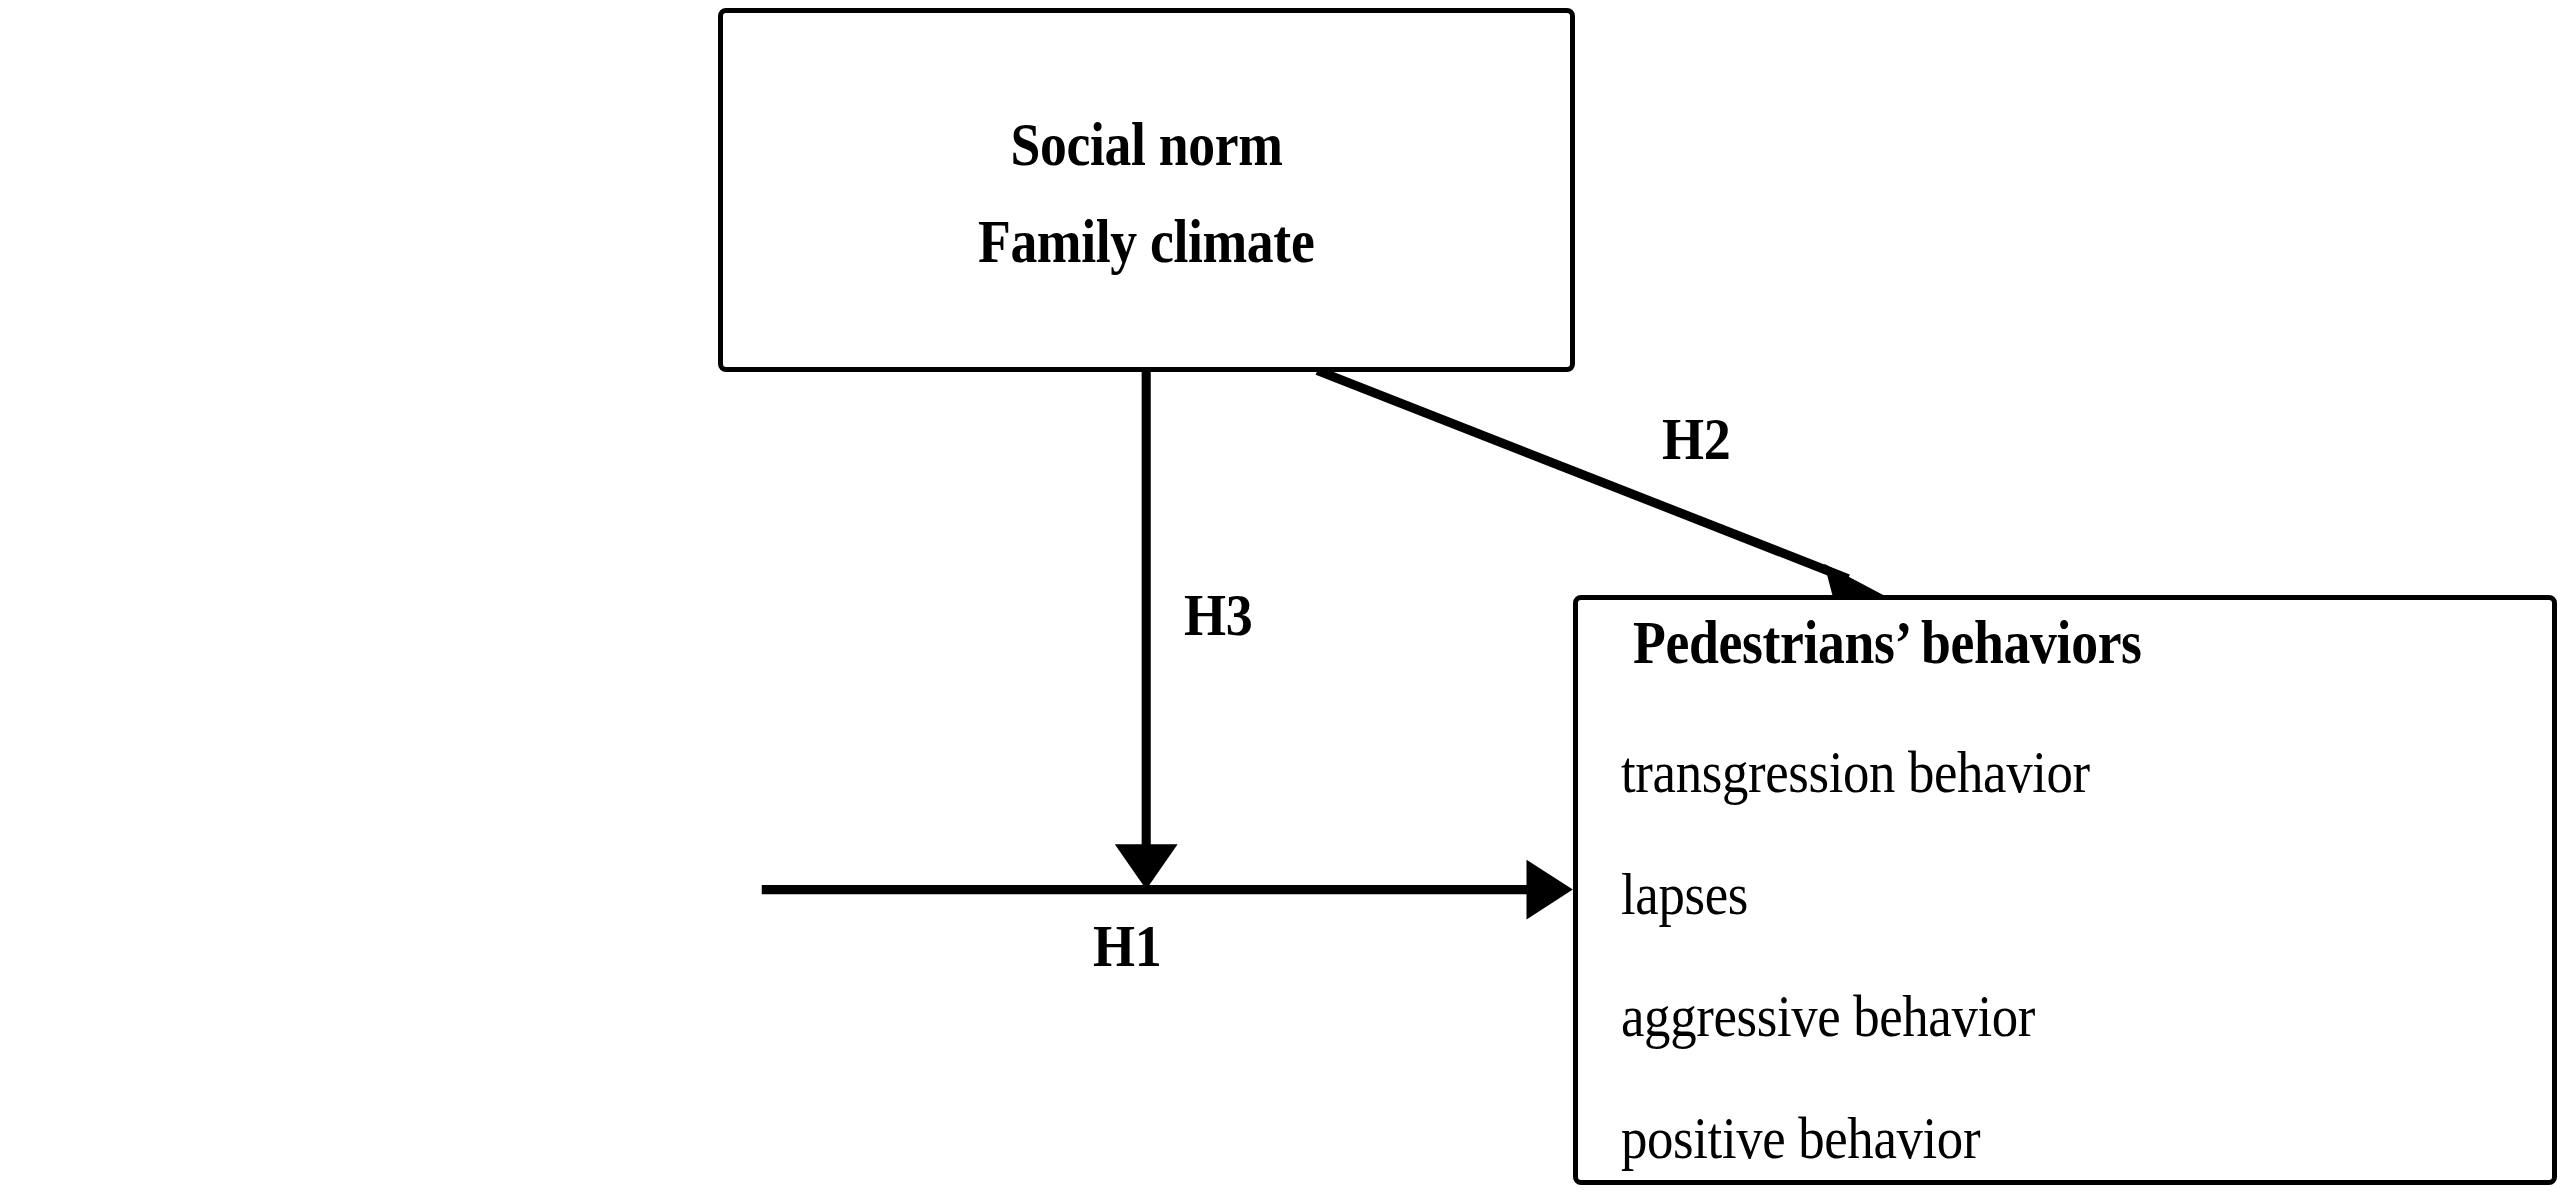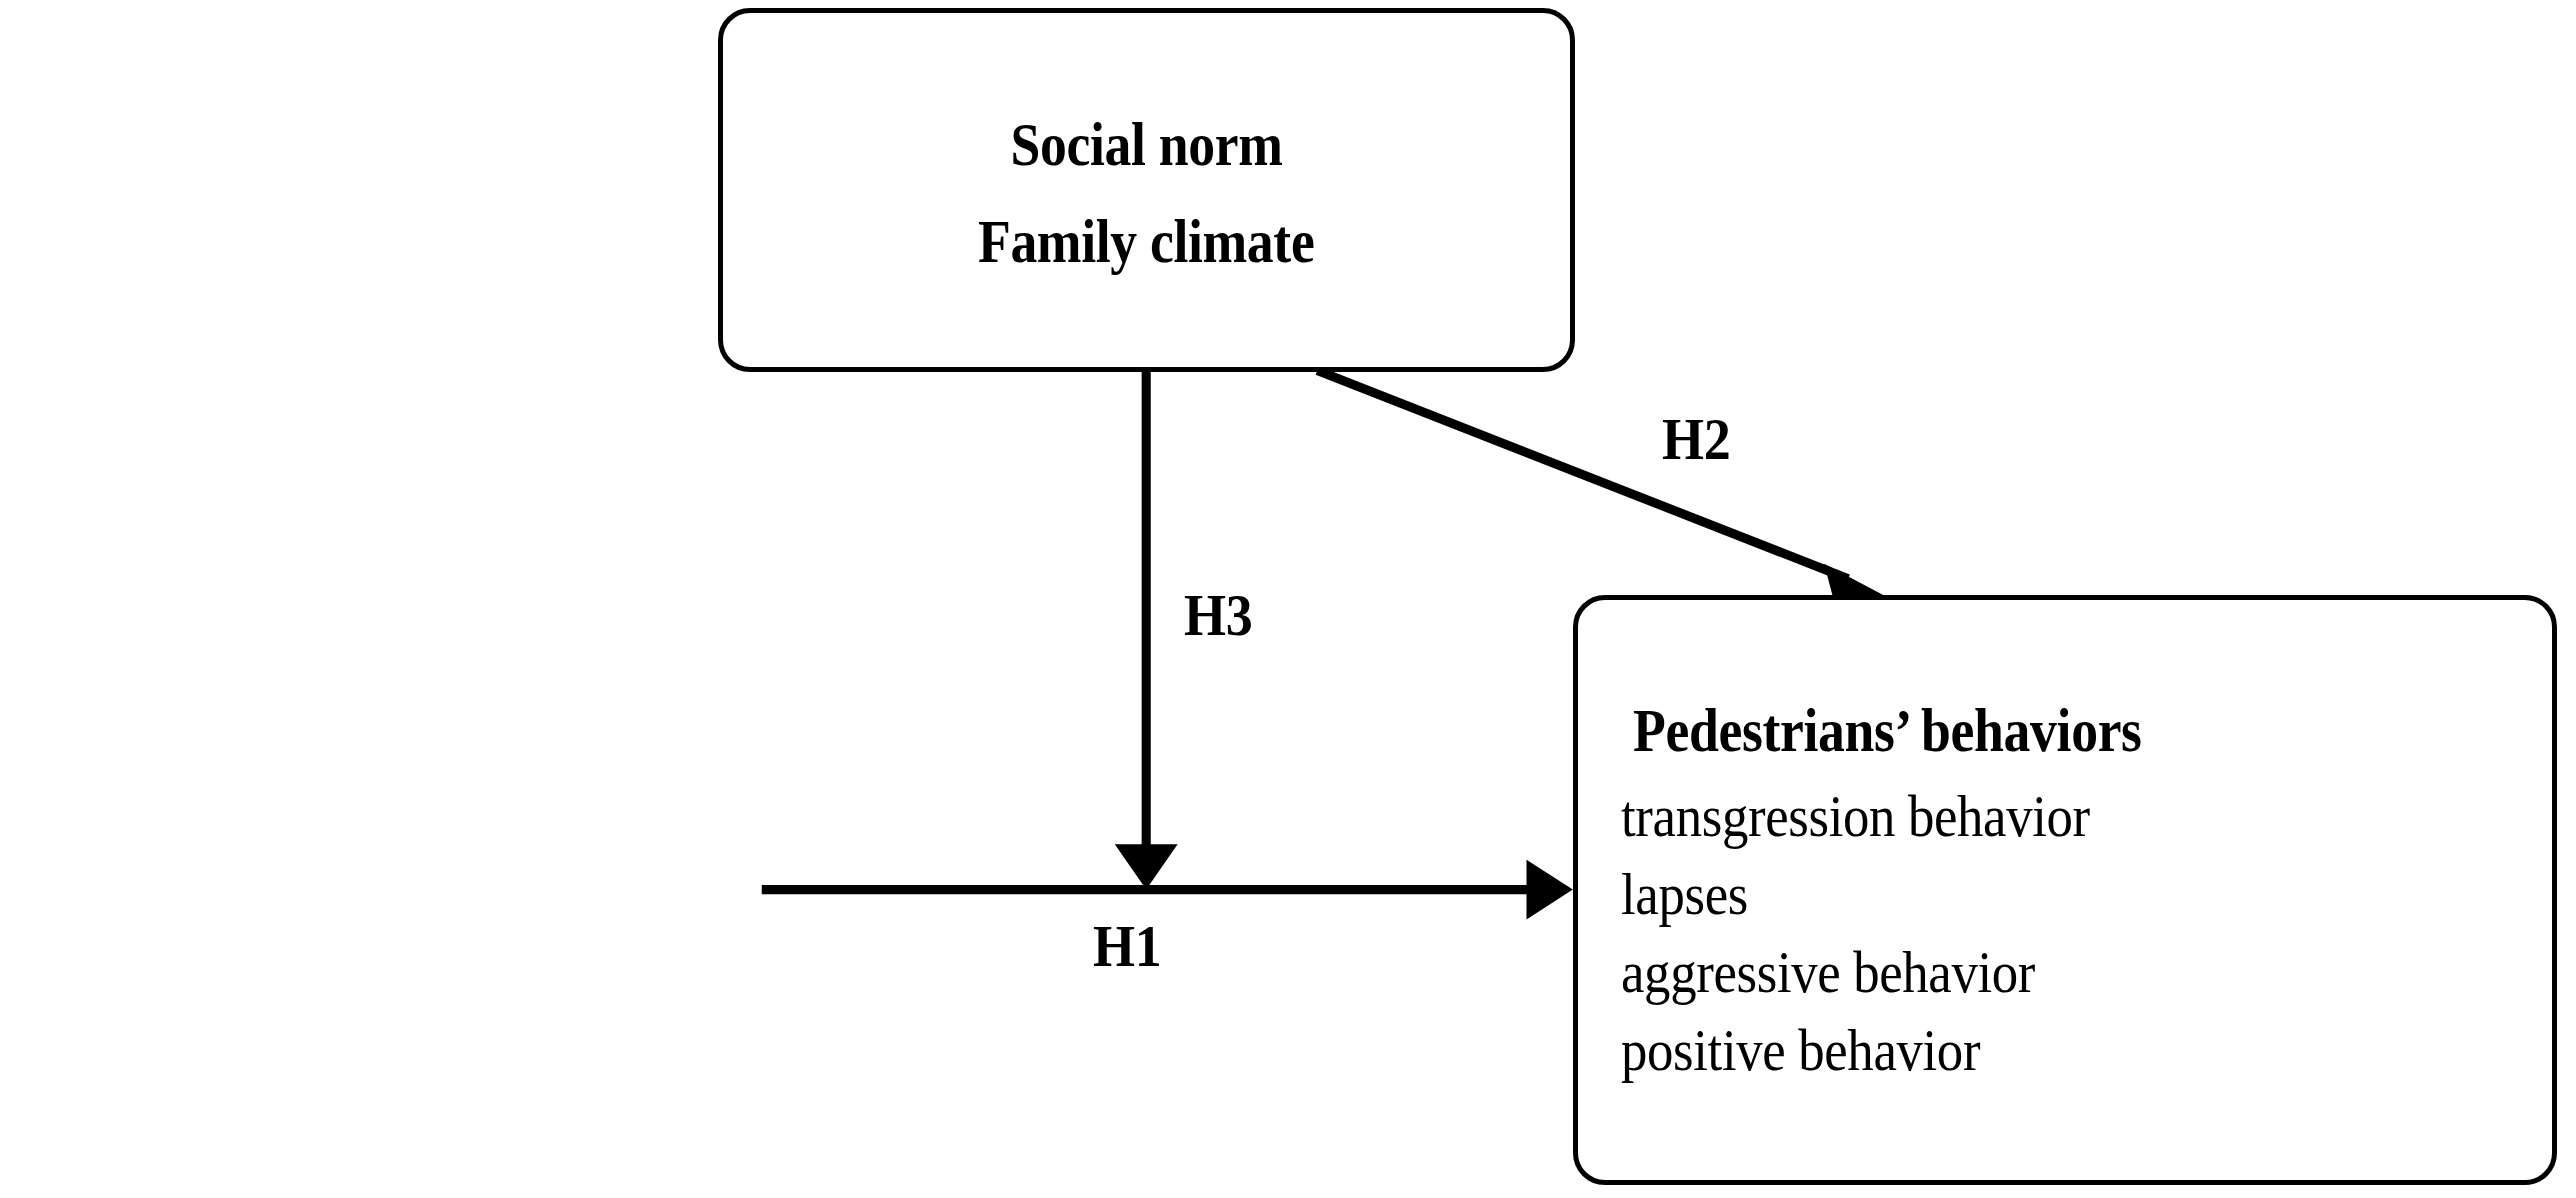"Social norm" .node-box { border-radius: 32px -> 8px }
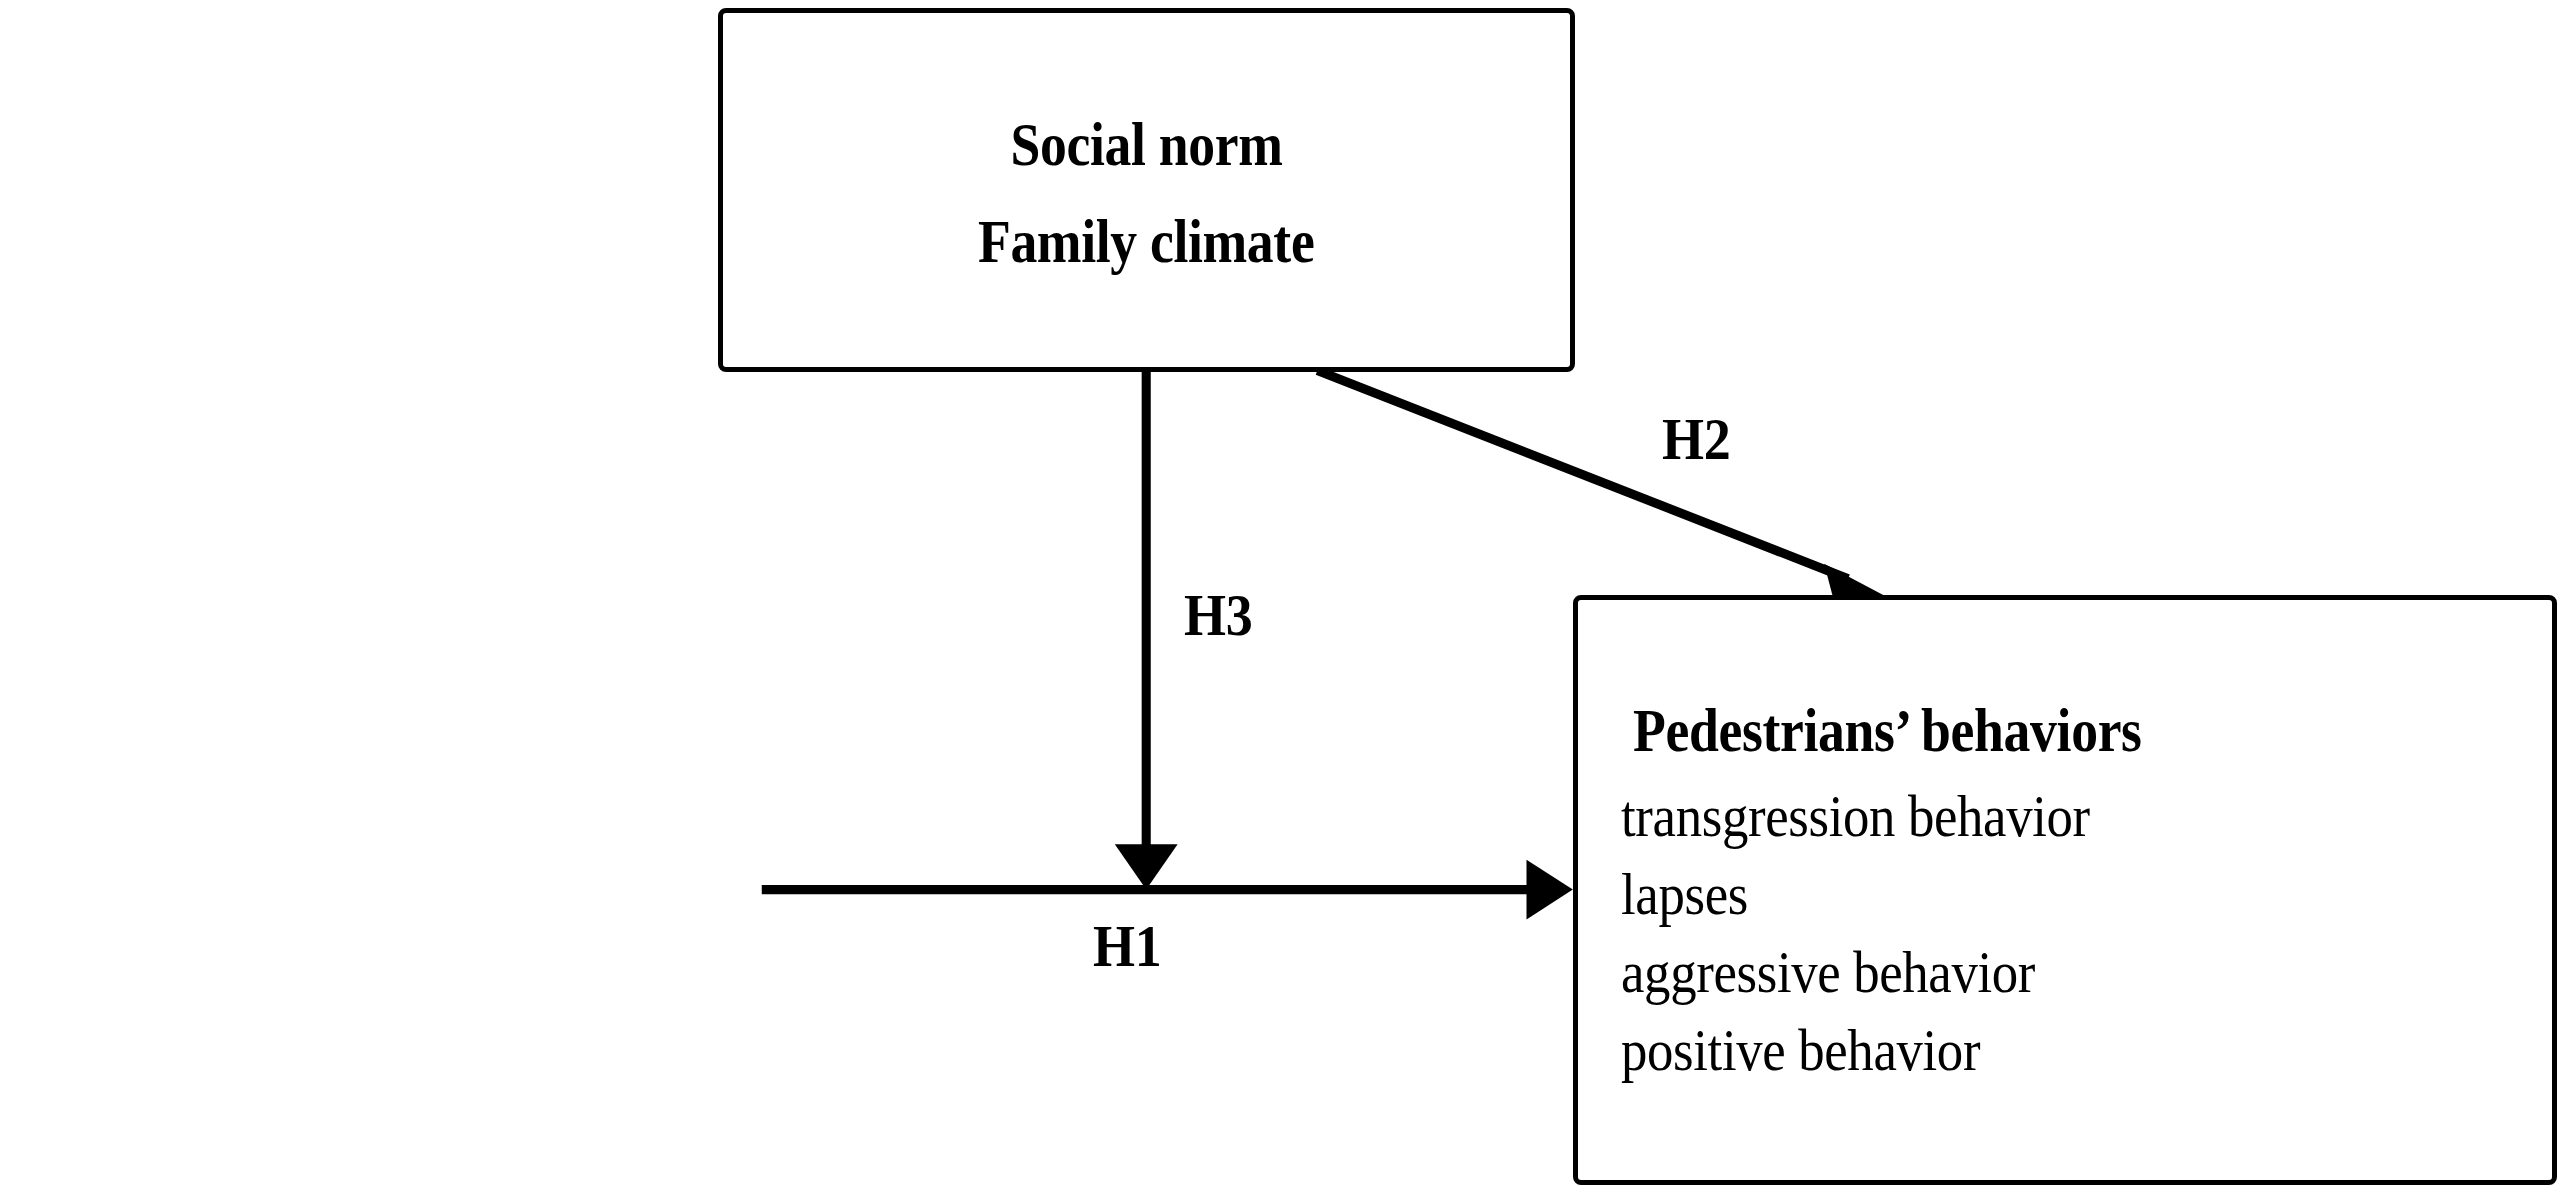"Pedestrians’ behaviors" #box-pedestrians { gap: none -> 44px }
